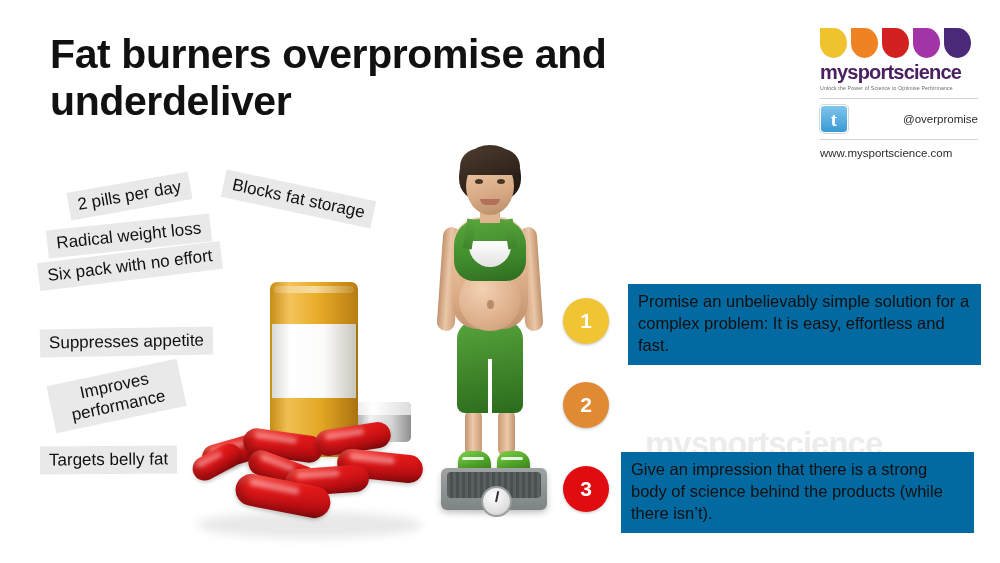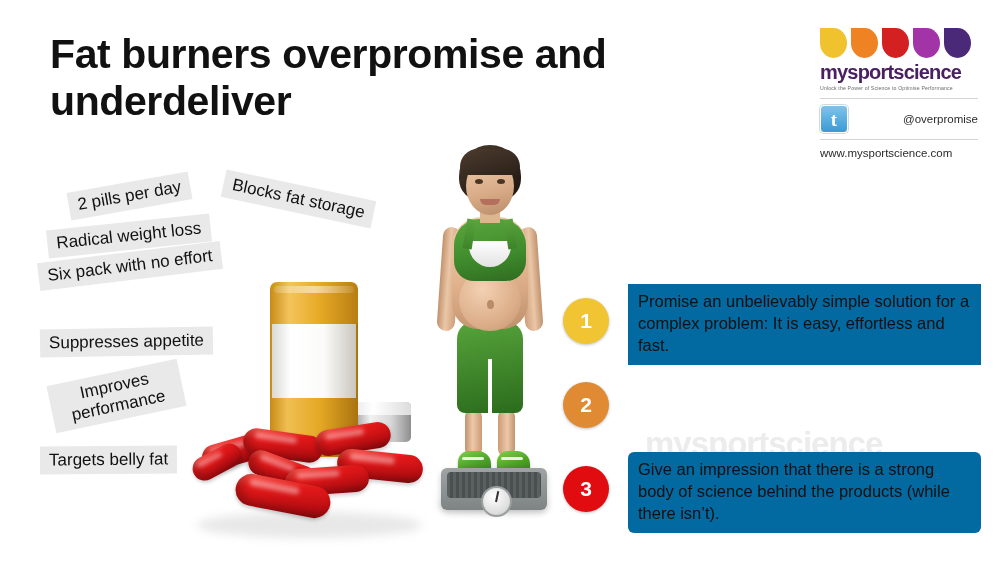"Give an impression that there" div.box { border-radius: 6px -> none; margin-left: 19px -> 12px }
